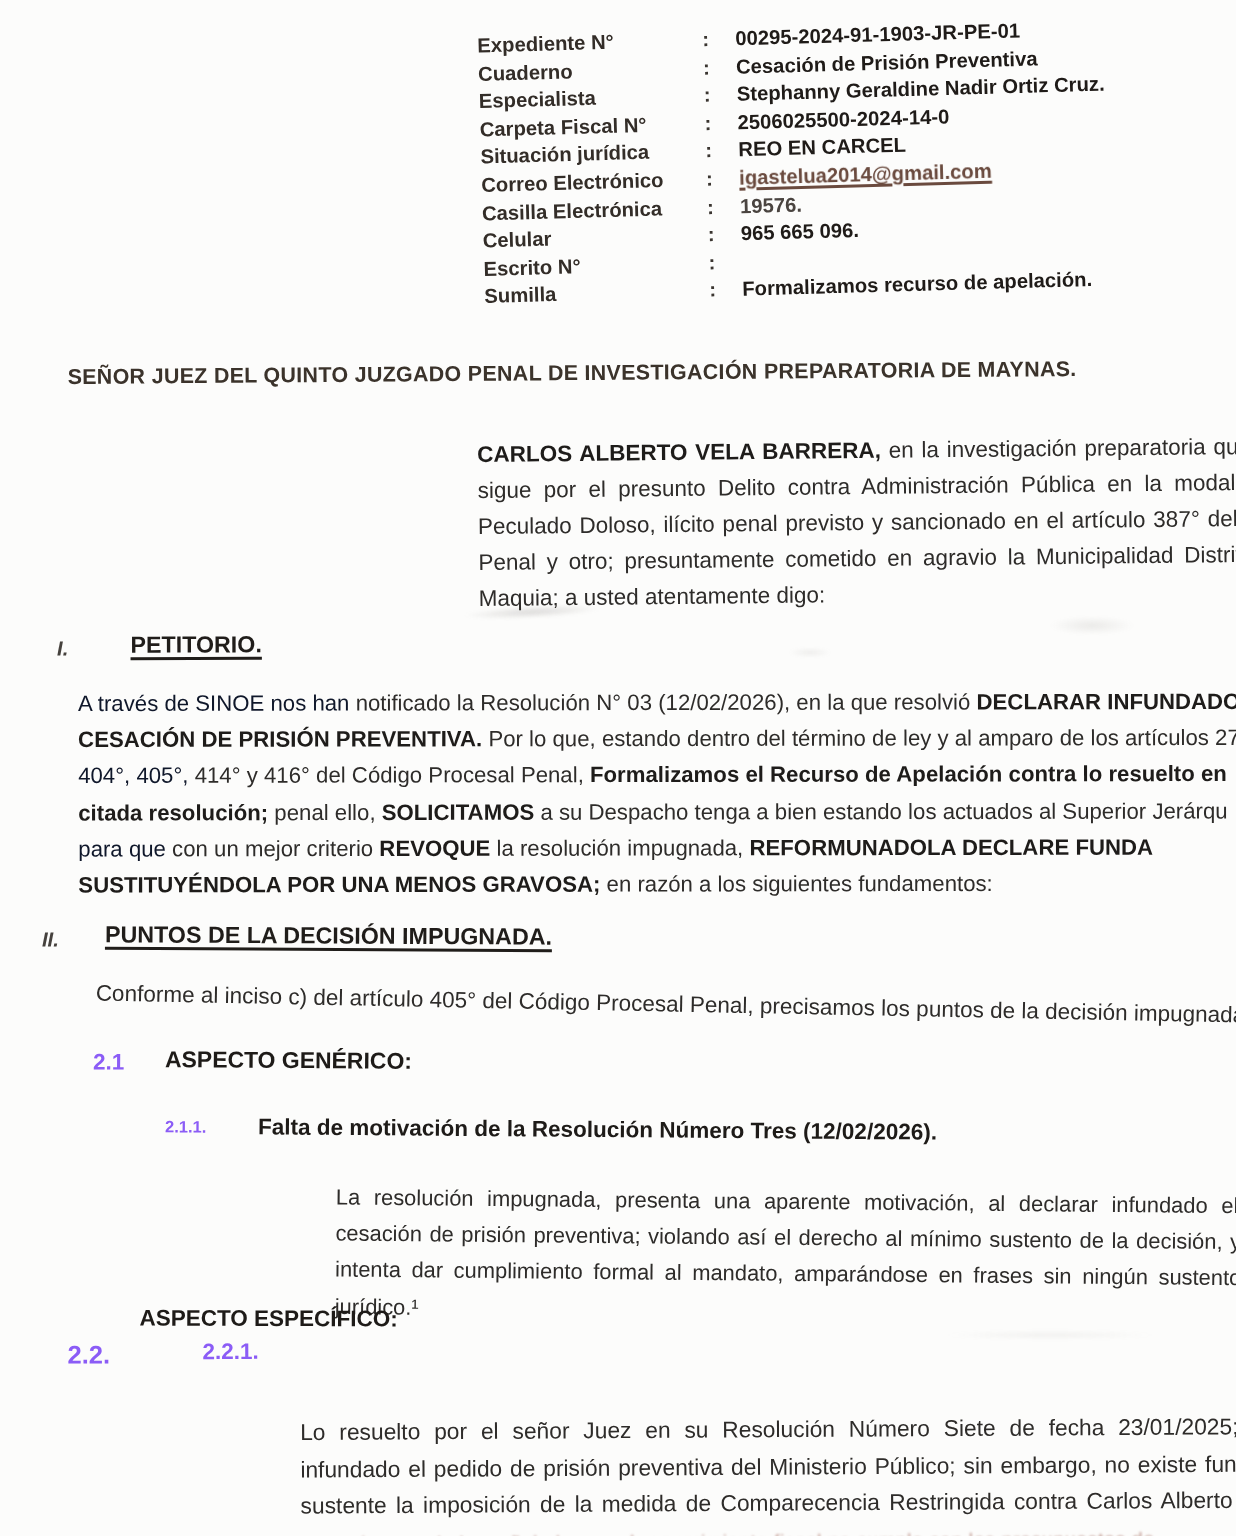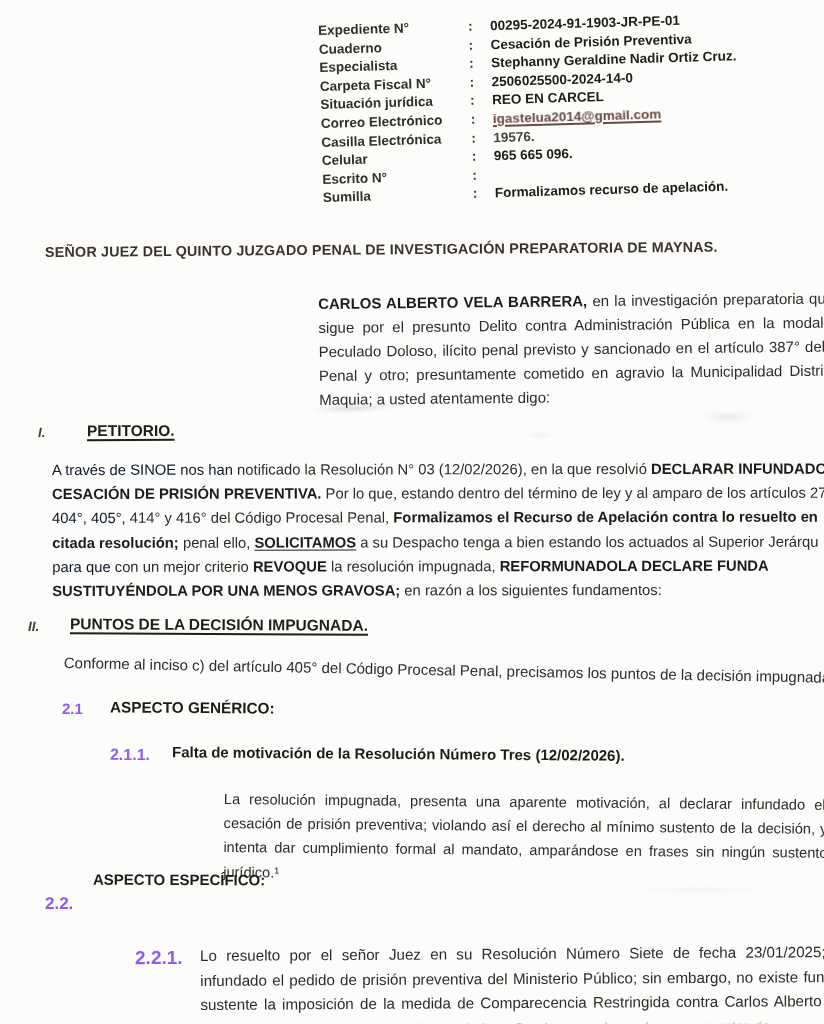"SOLICITAMOS" .u { text-decoration: underline -> none }
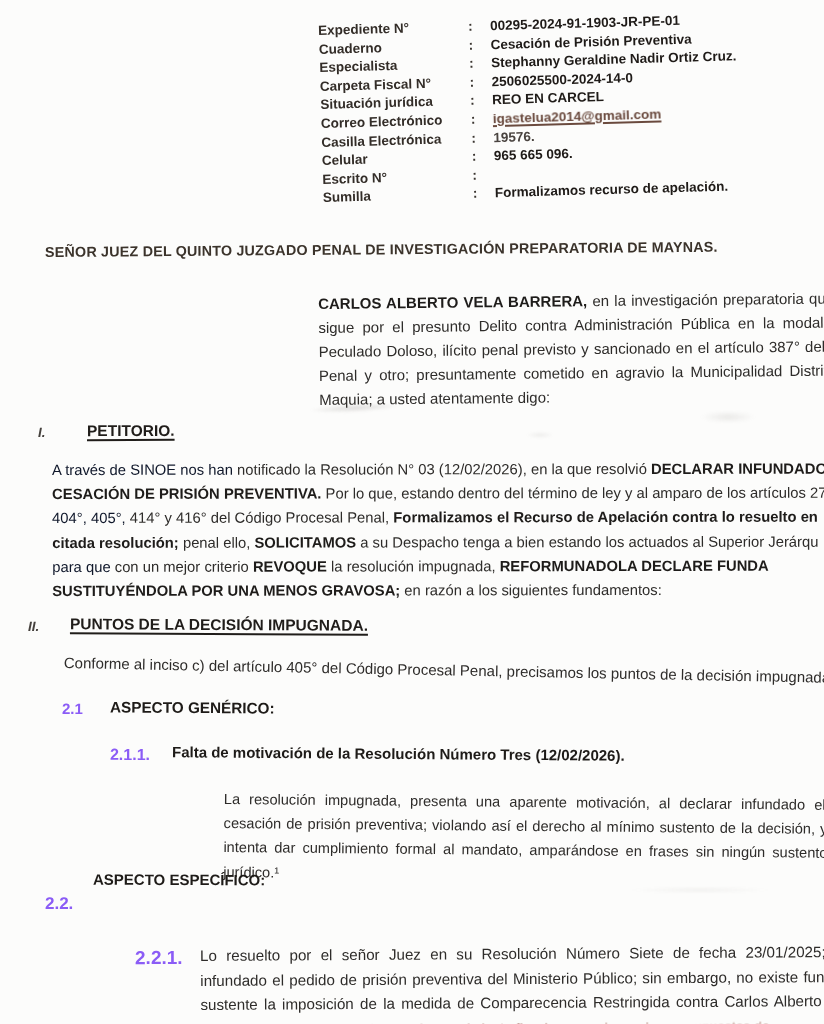"2.1.1." .s211 { font-size: 16px -> 11px }
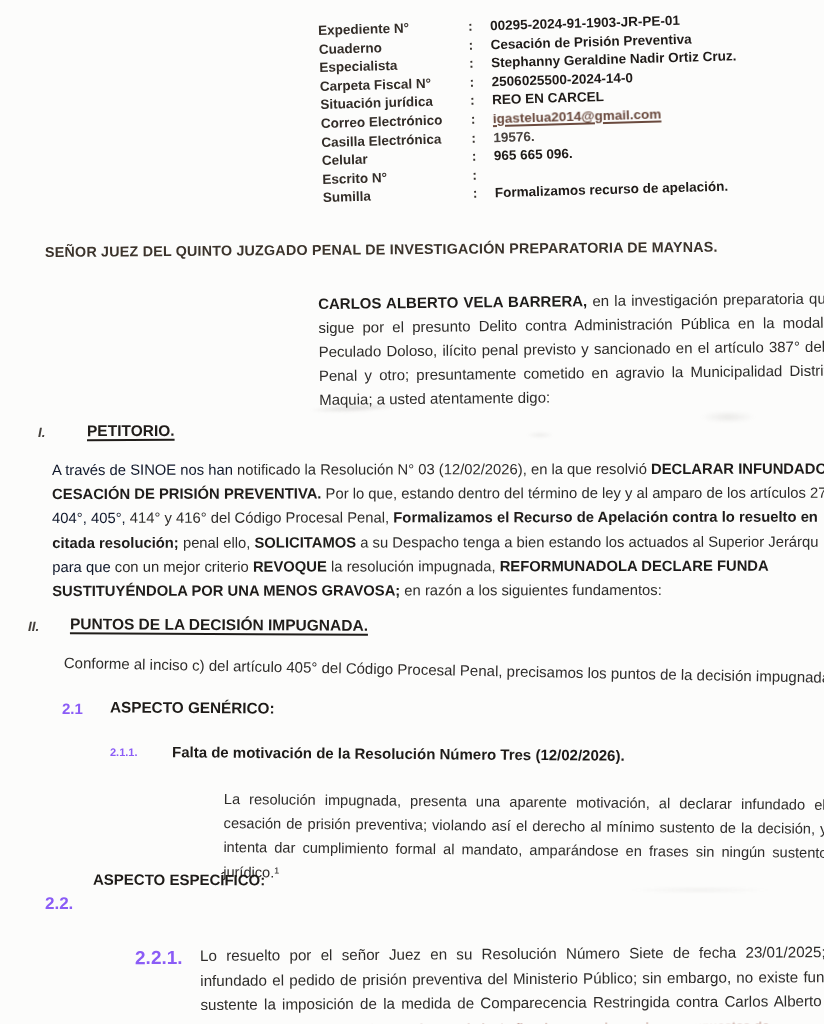"2.2.1." .s221 { font-size: 19px -> 15px; top: 947px -> 893px }
